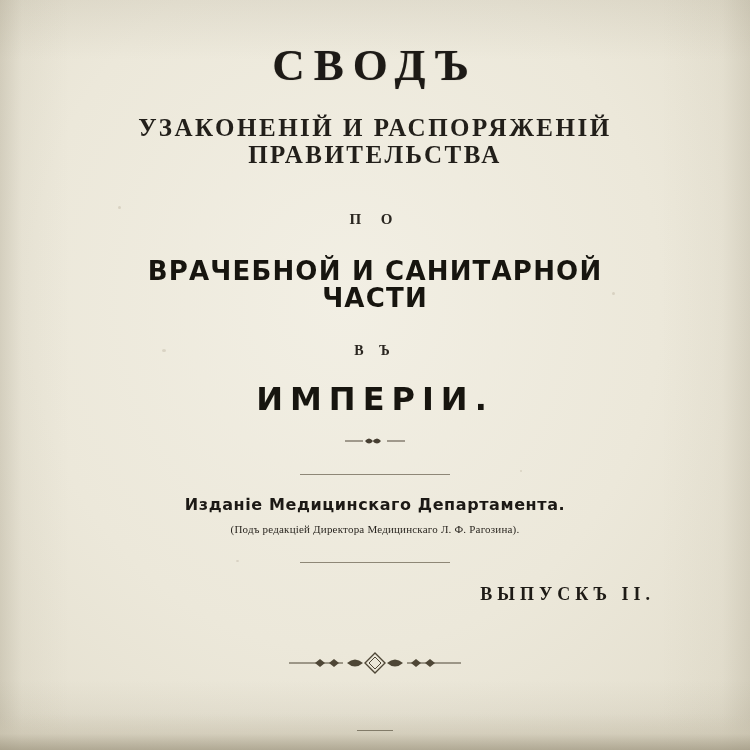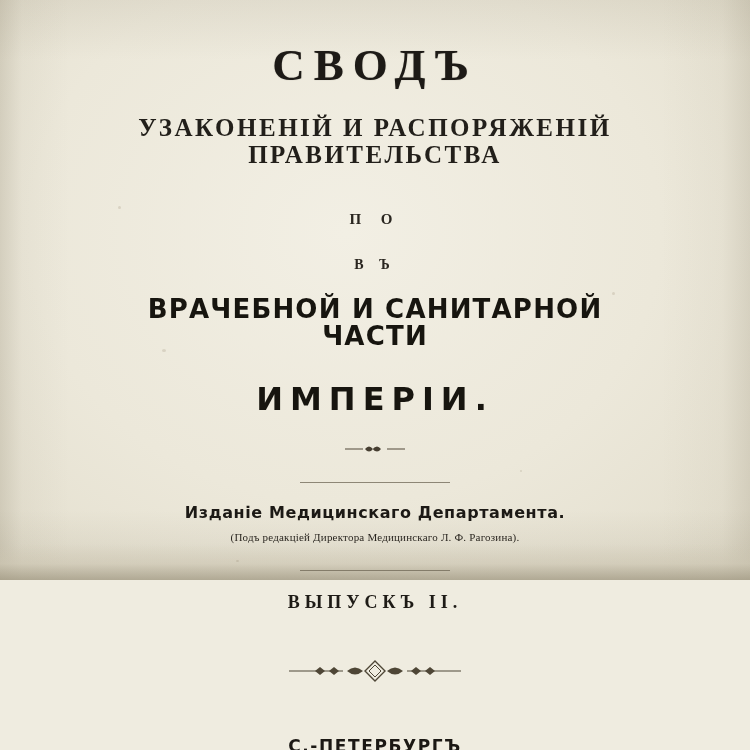"СВОДЪ" #page { height: 580px -> 750px }
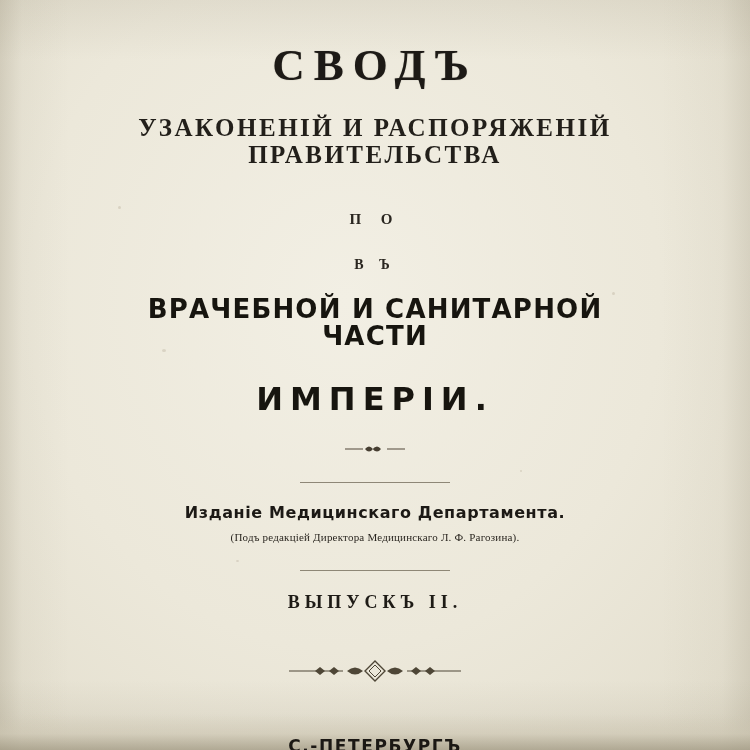"В Ъ" div.line { order: before "ВРАЧЕБНОЙ И САНИТАРНОЙ ЧАСТИ" -> after "ВРАЧЕБНОЙ И САНИТАРНОЙ ЧАСТИ" }
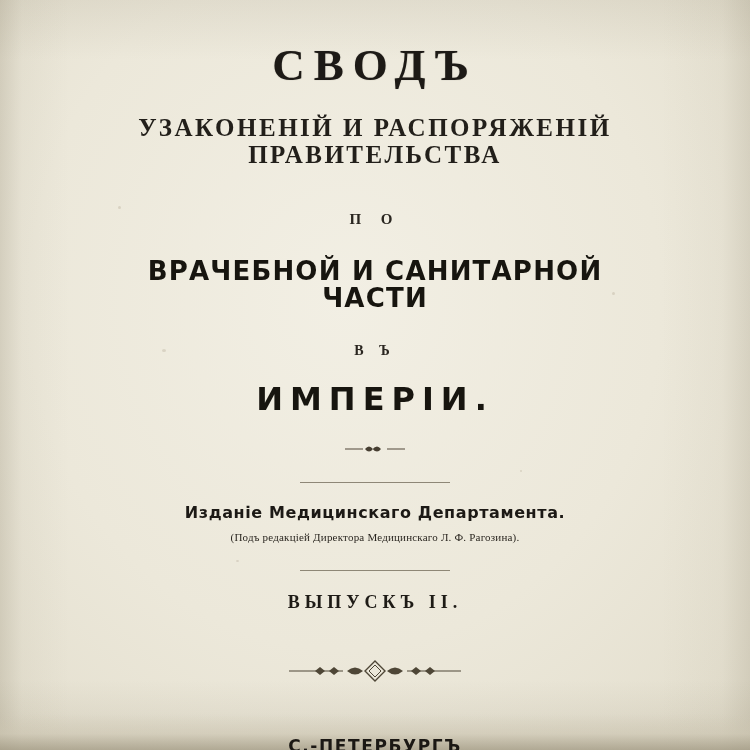"ИМПЕРІИ." .t-imperii { margin-bottom: 26px -> 18px }
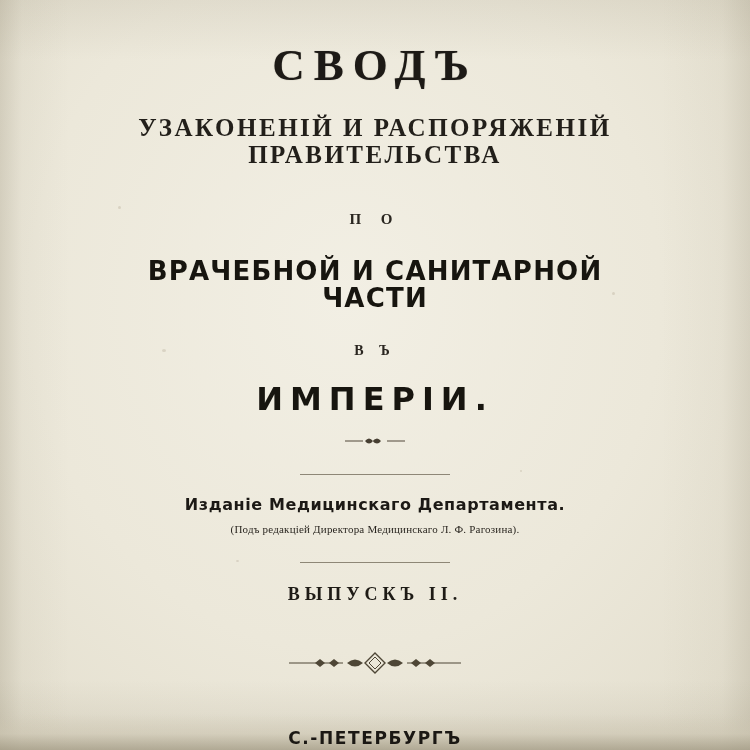"ВЫПУСКЪ II." .t-vyp { text-align: none -> right }
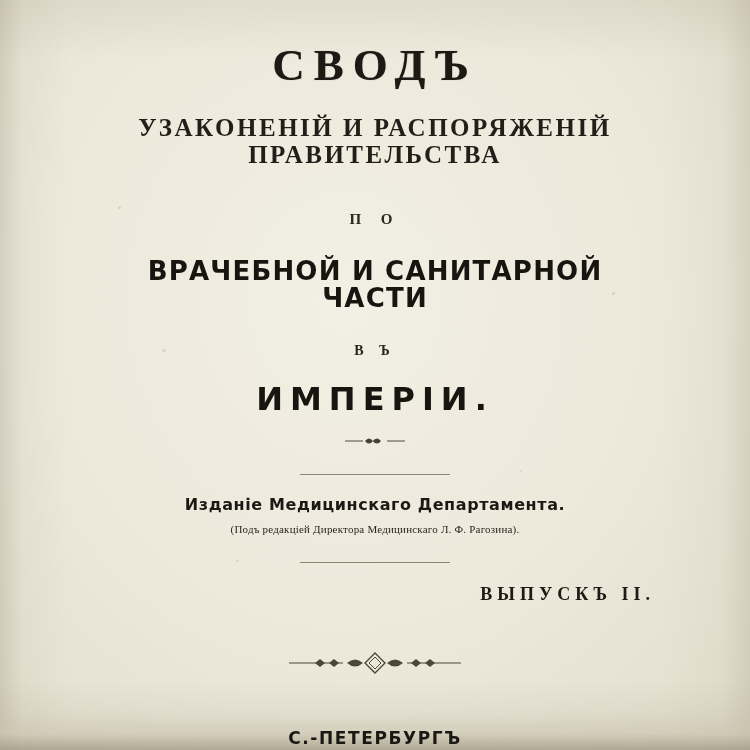"С.-ПЕТЕРБУРГЪ" div.line { html: <div>С.-ПЕТЕРБУРГЪ</div> -> none }
